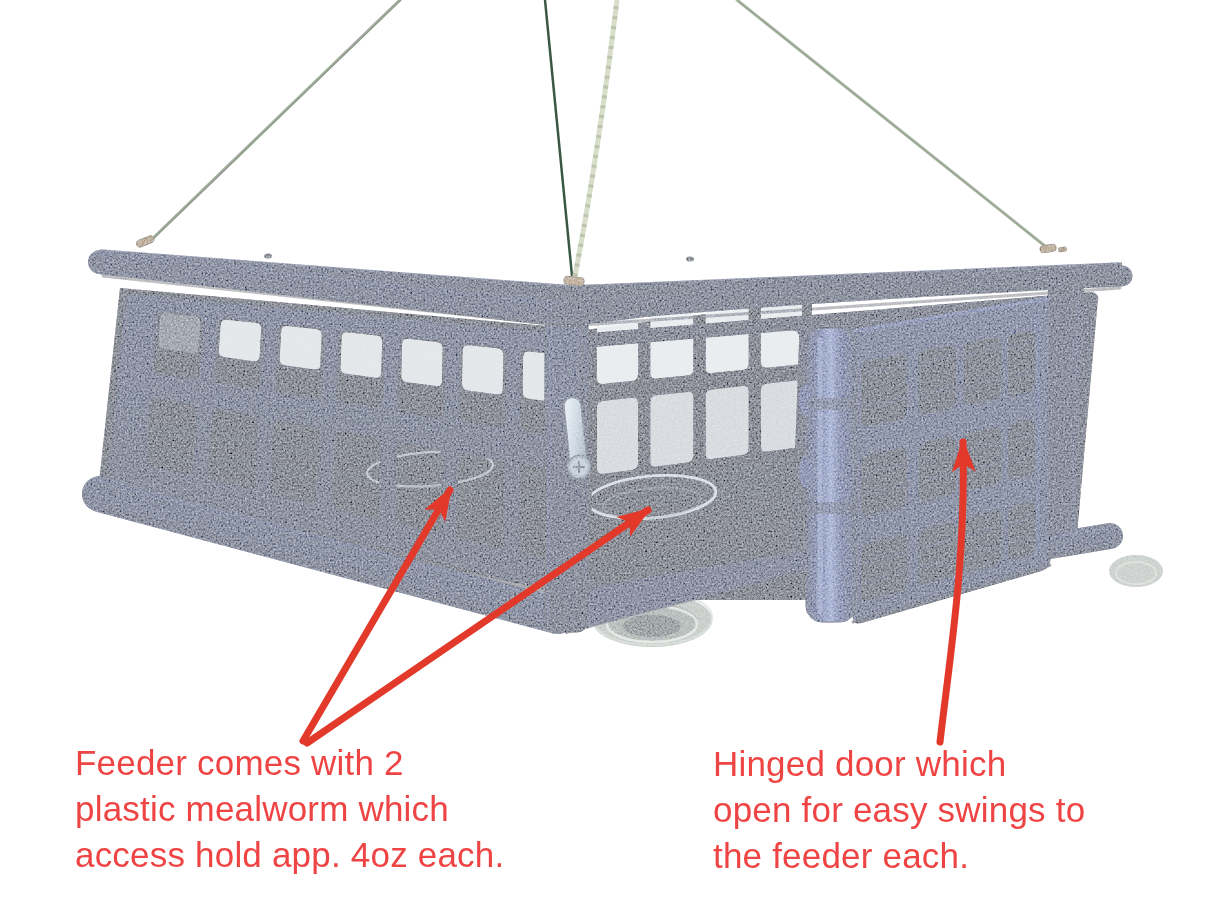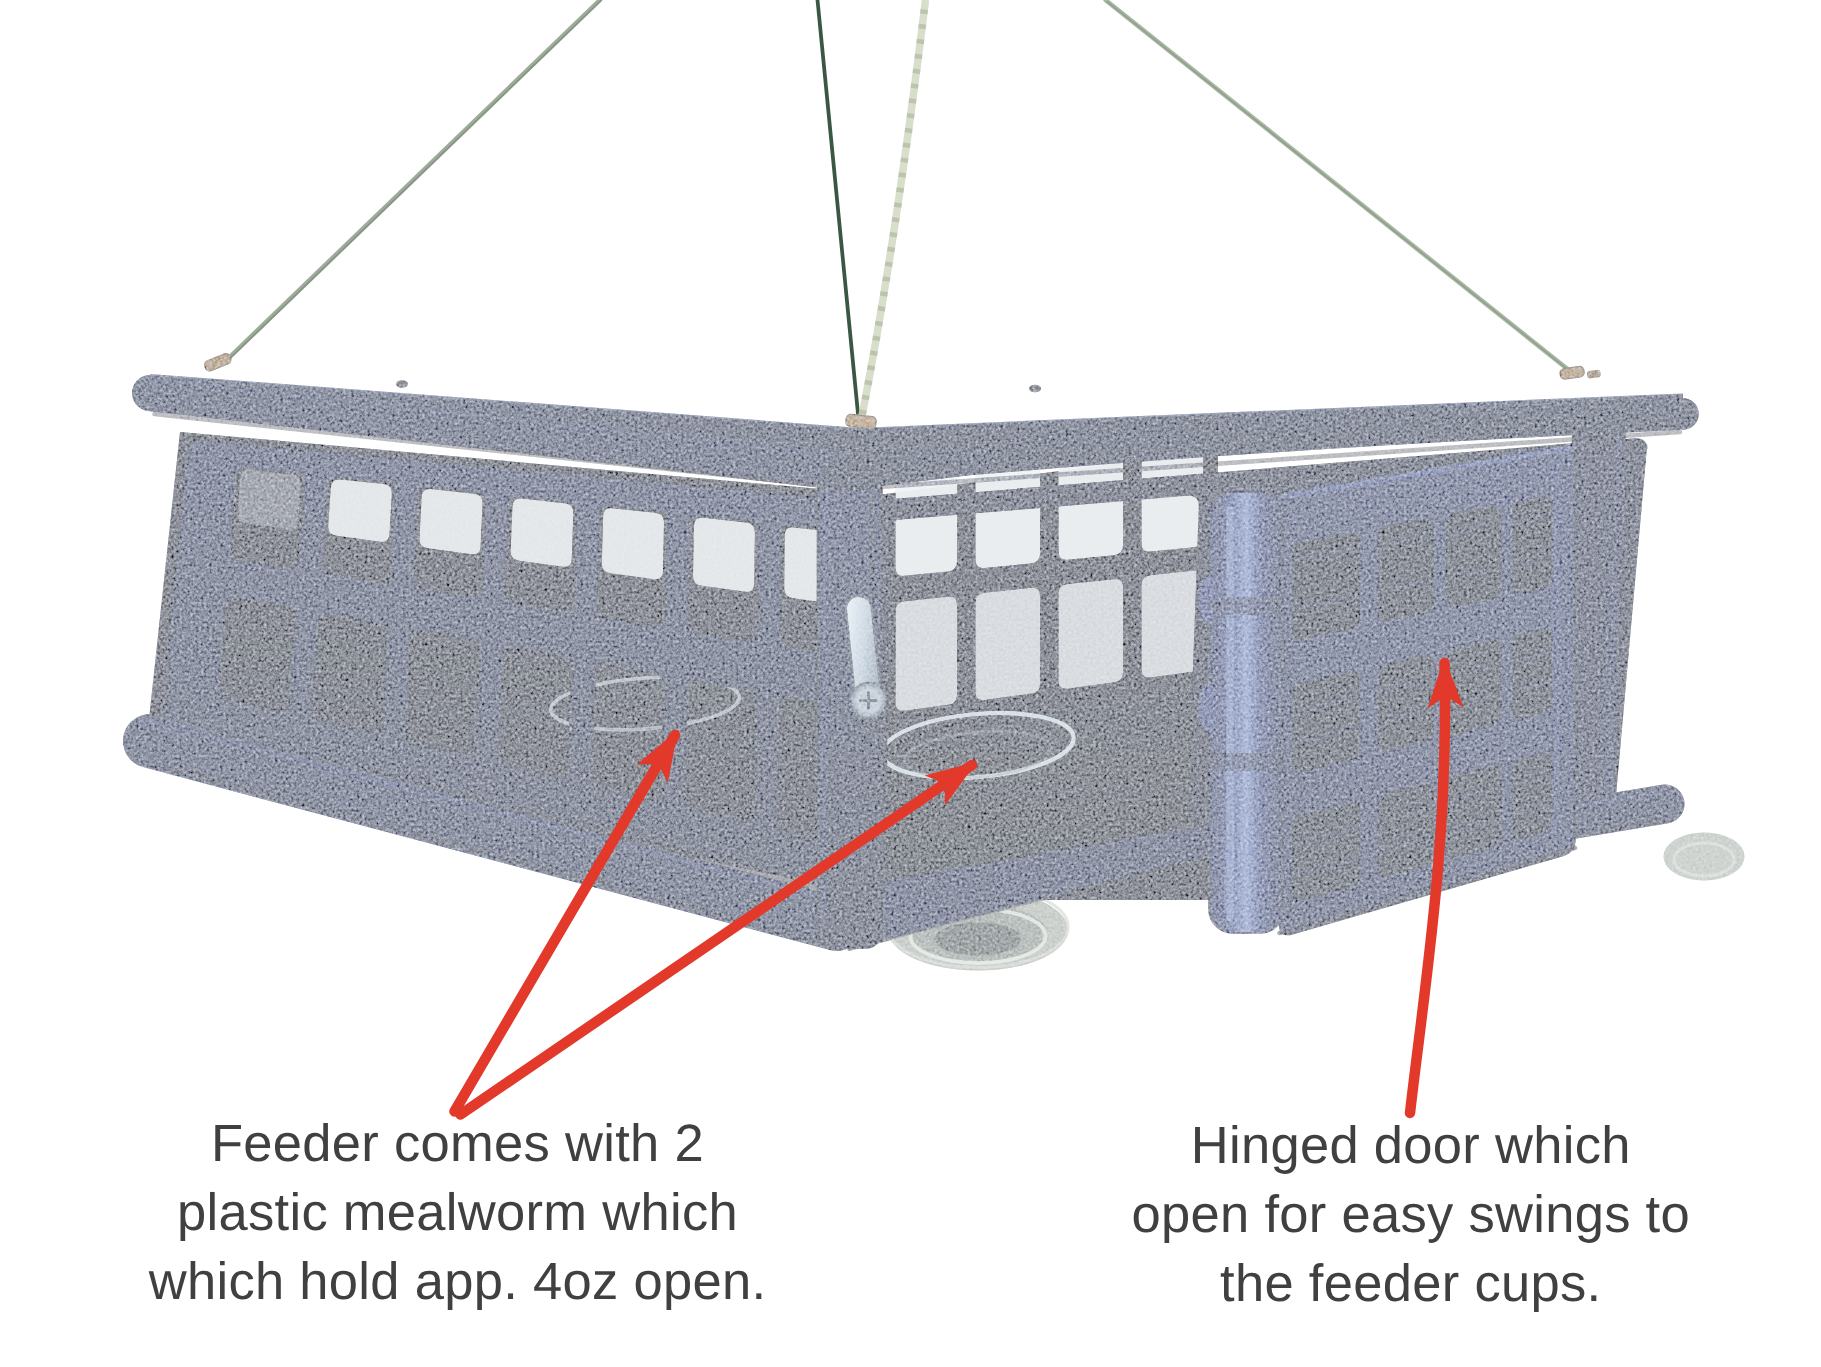"Feeder comes with 2" .ann { color: #404040 -> #ef4444; text-align: center -> left }
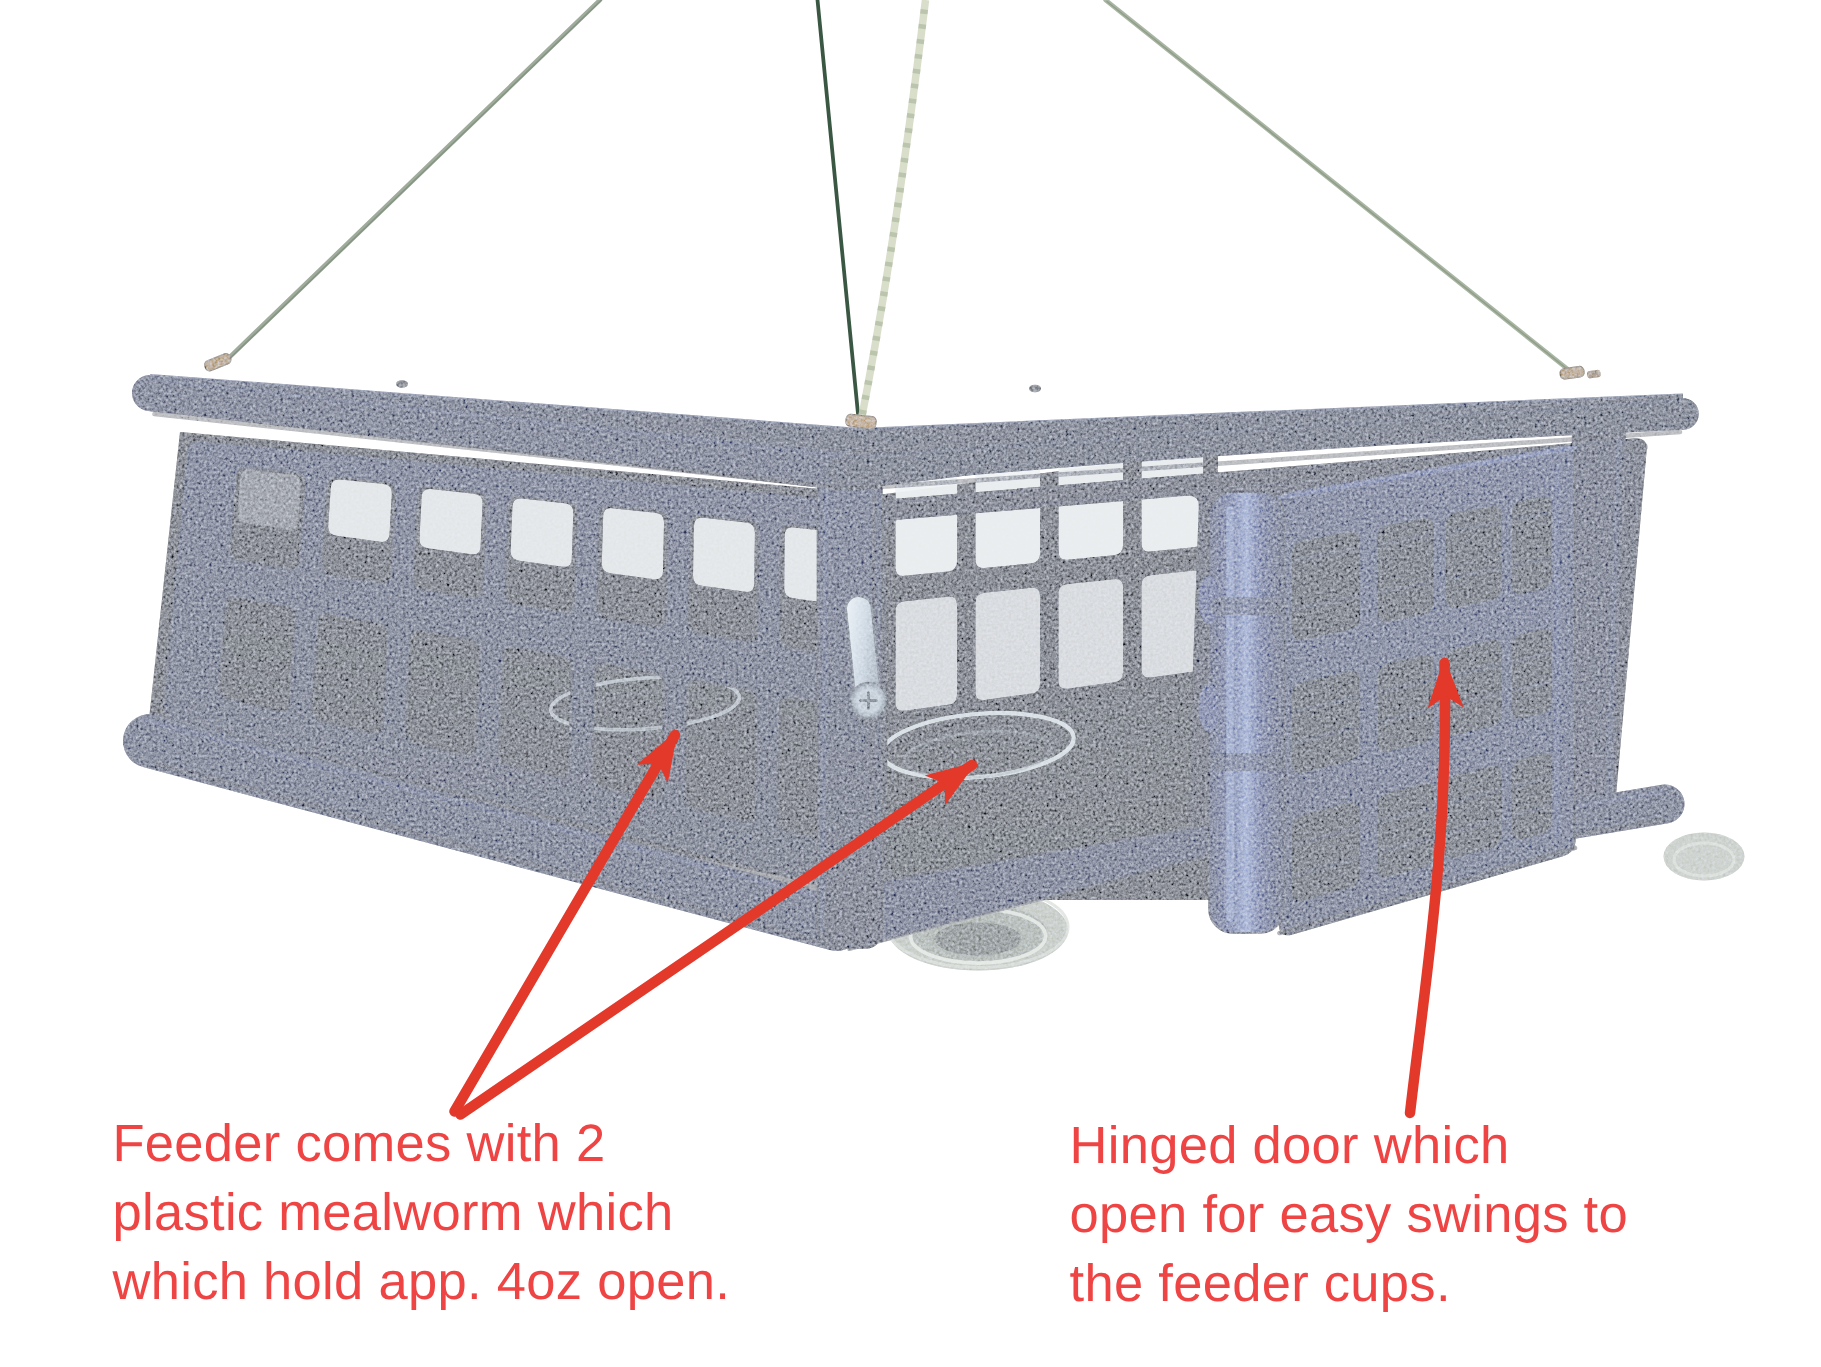"which hold app. 4oz open." span { text: which hold app. 4oz open -> access hold app. 4oz each }
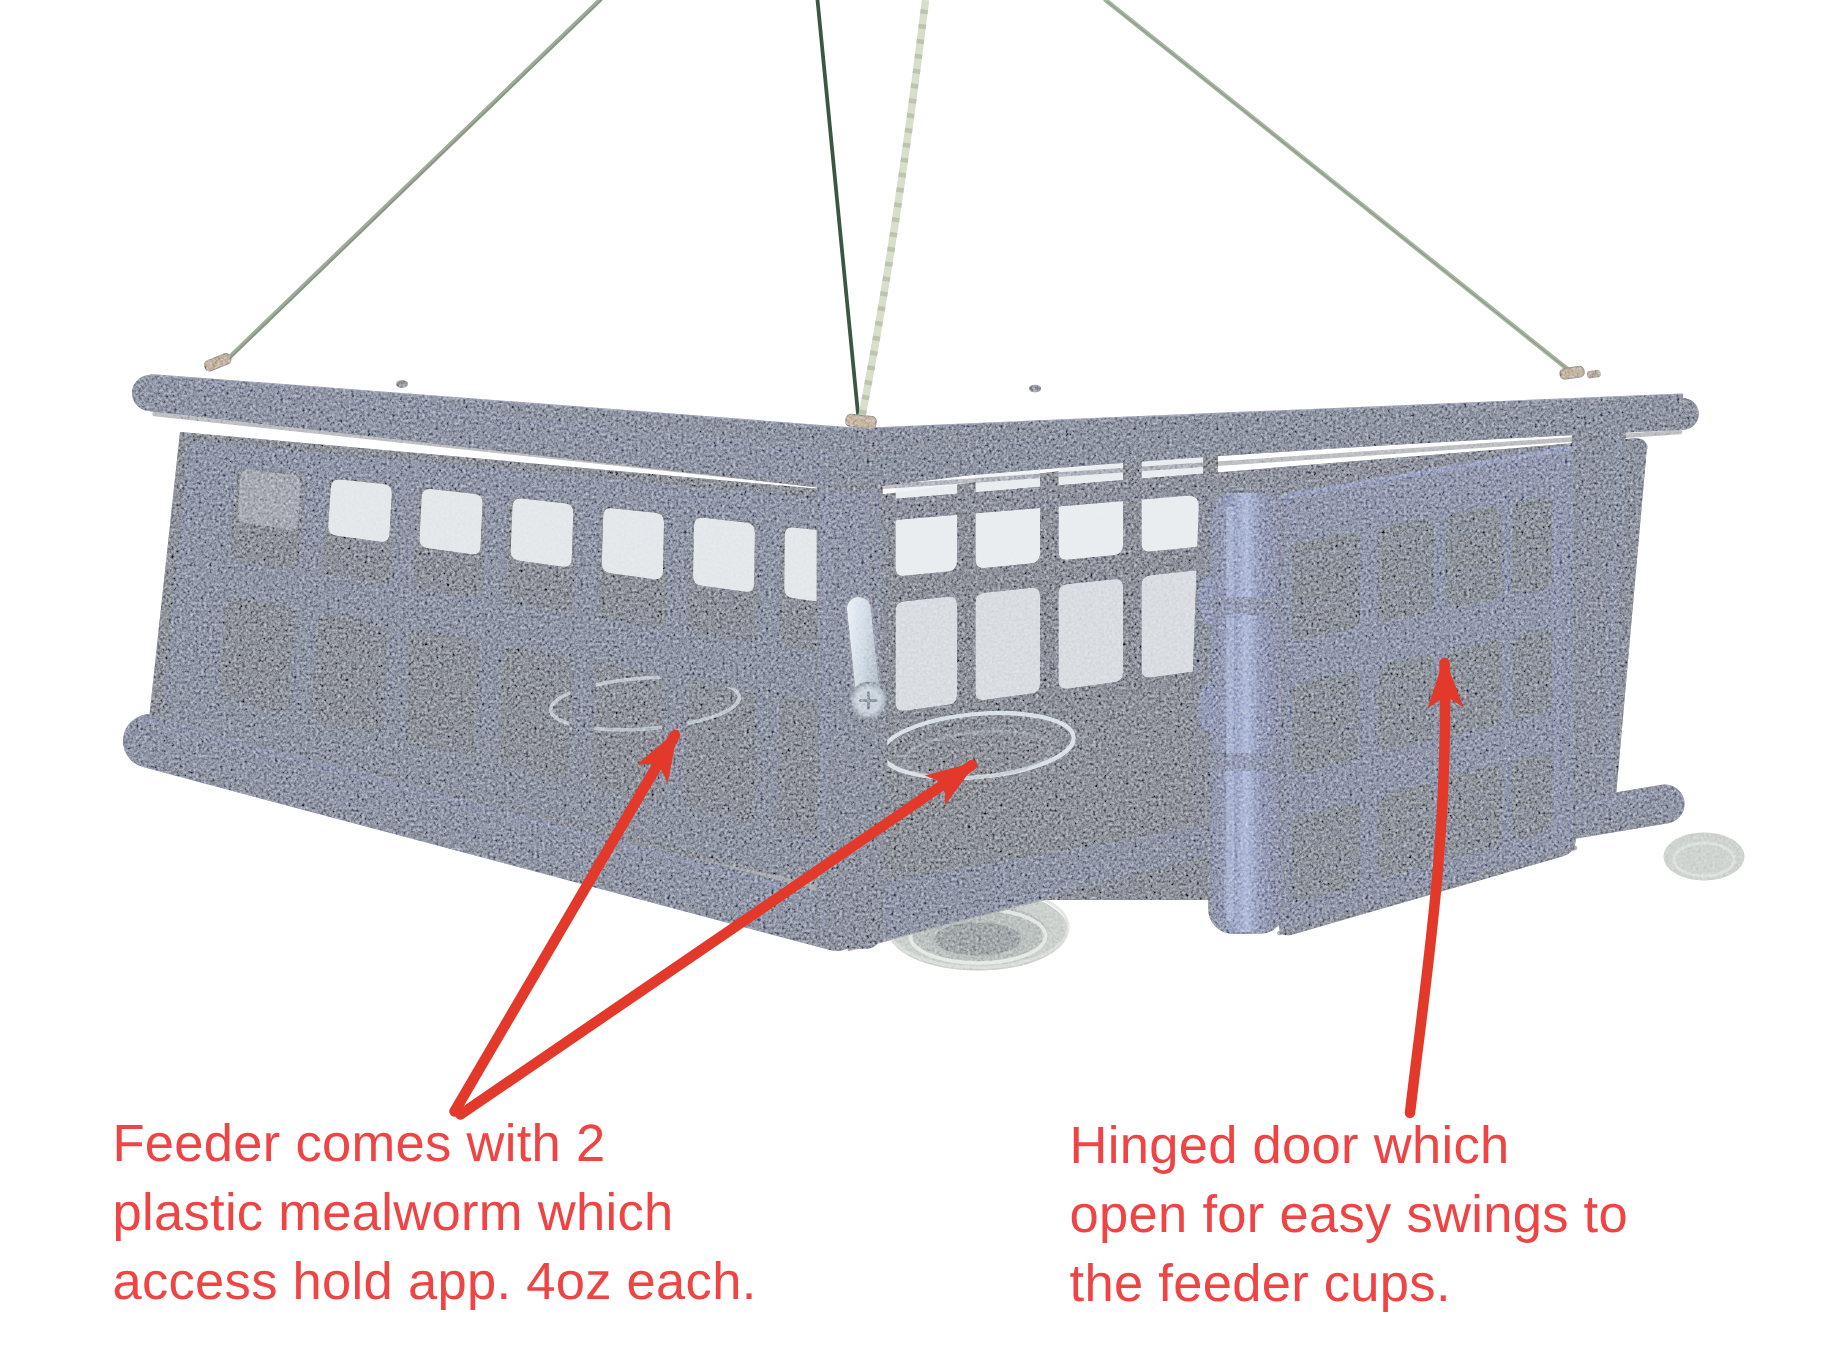"the feeder cups." span { text: cups -> each }
